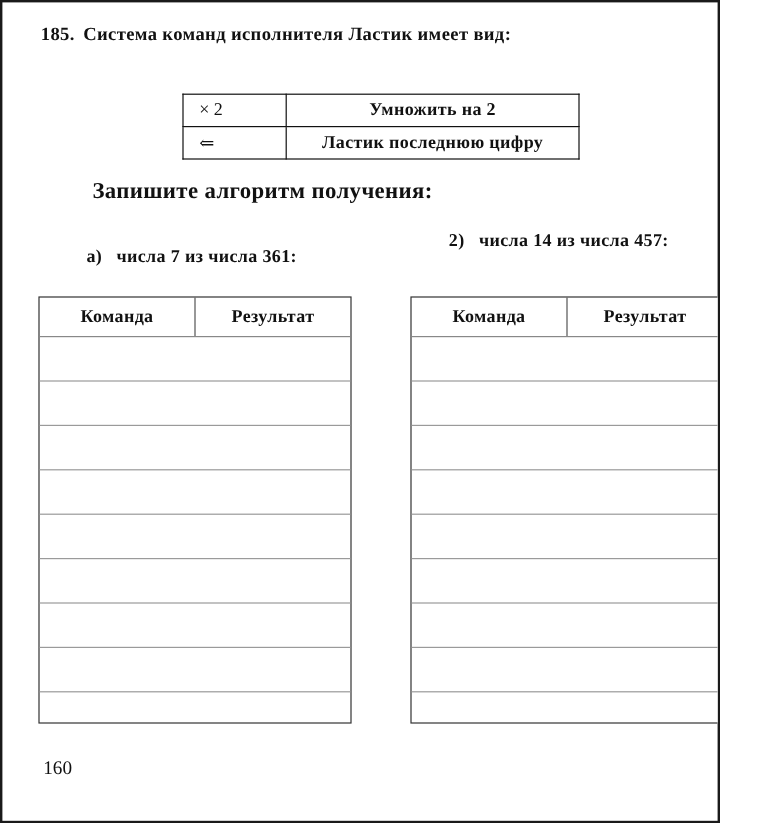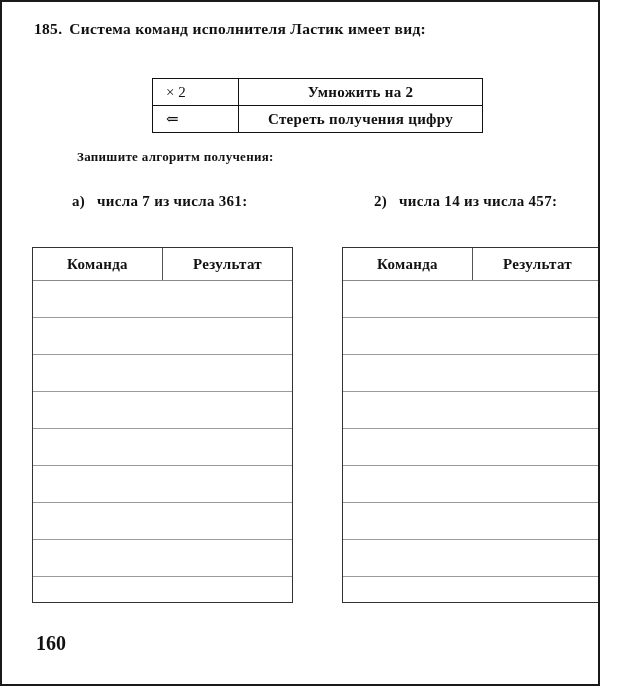"Стереть получения цифру" td.desc { text: Стереть получения -> Ластик последнюю }
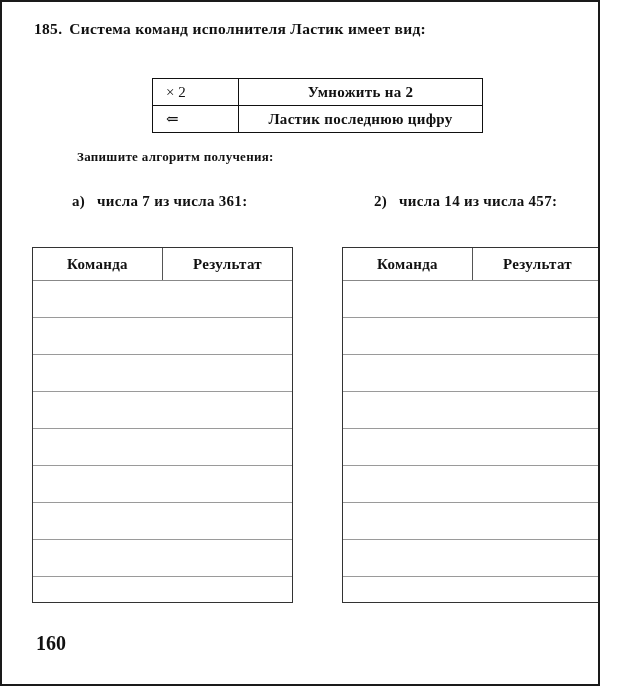"Запишите алгоритм получения:" .instruction { font-size: 13px -> 19px }
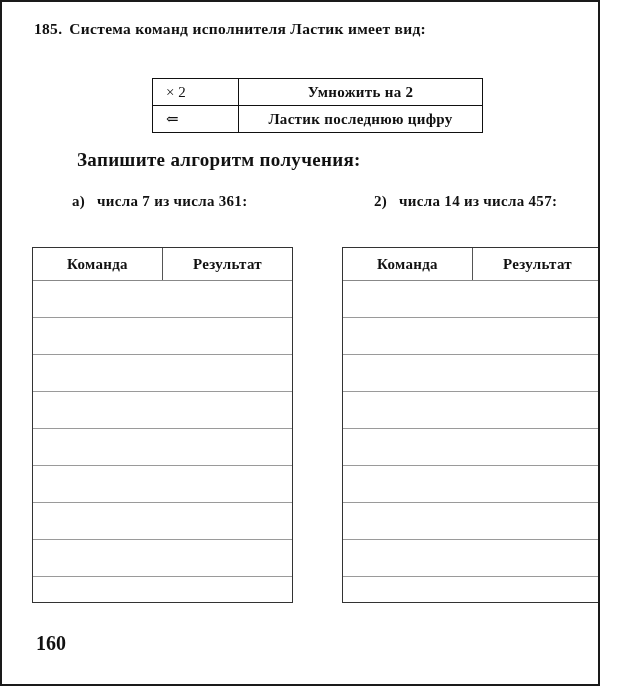"а) числа 7 из числа" .task-a { margin-top: none -> 13px }
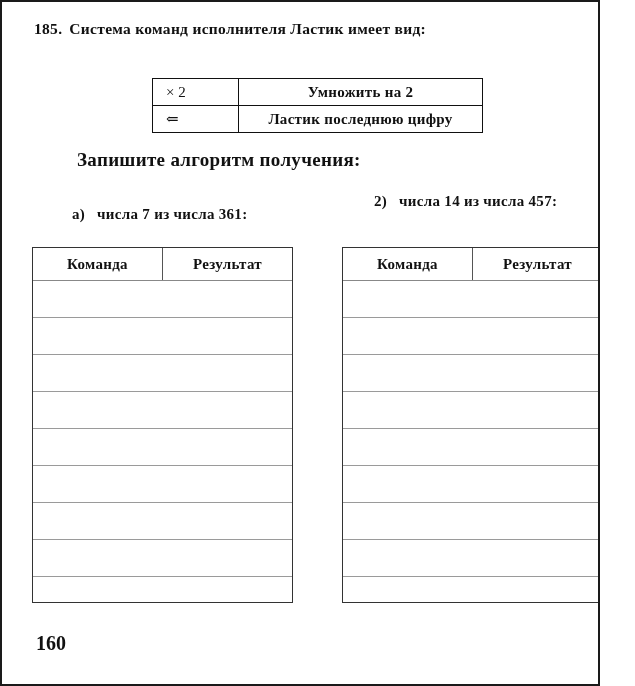"160" .page-number { font-size: 20px -> 16px; font-weight: bold -> normal }
